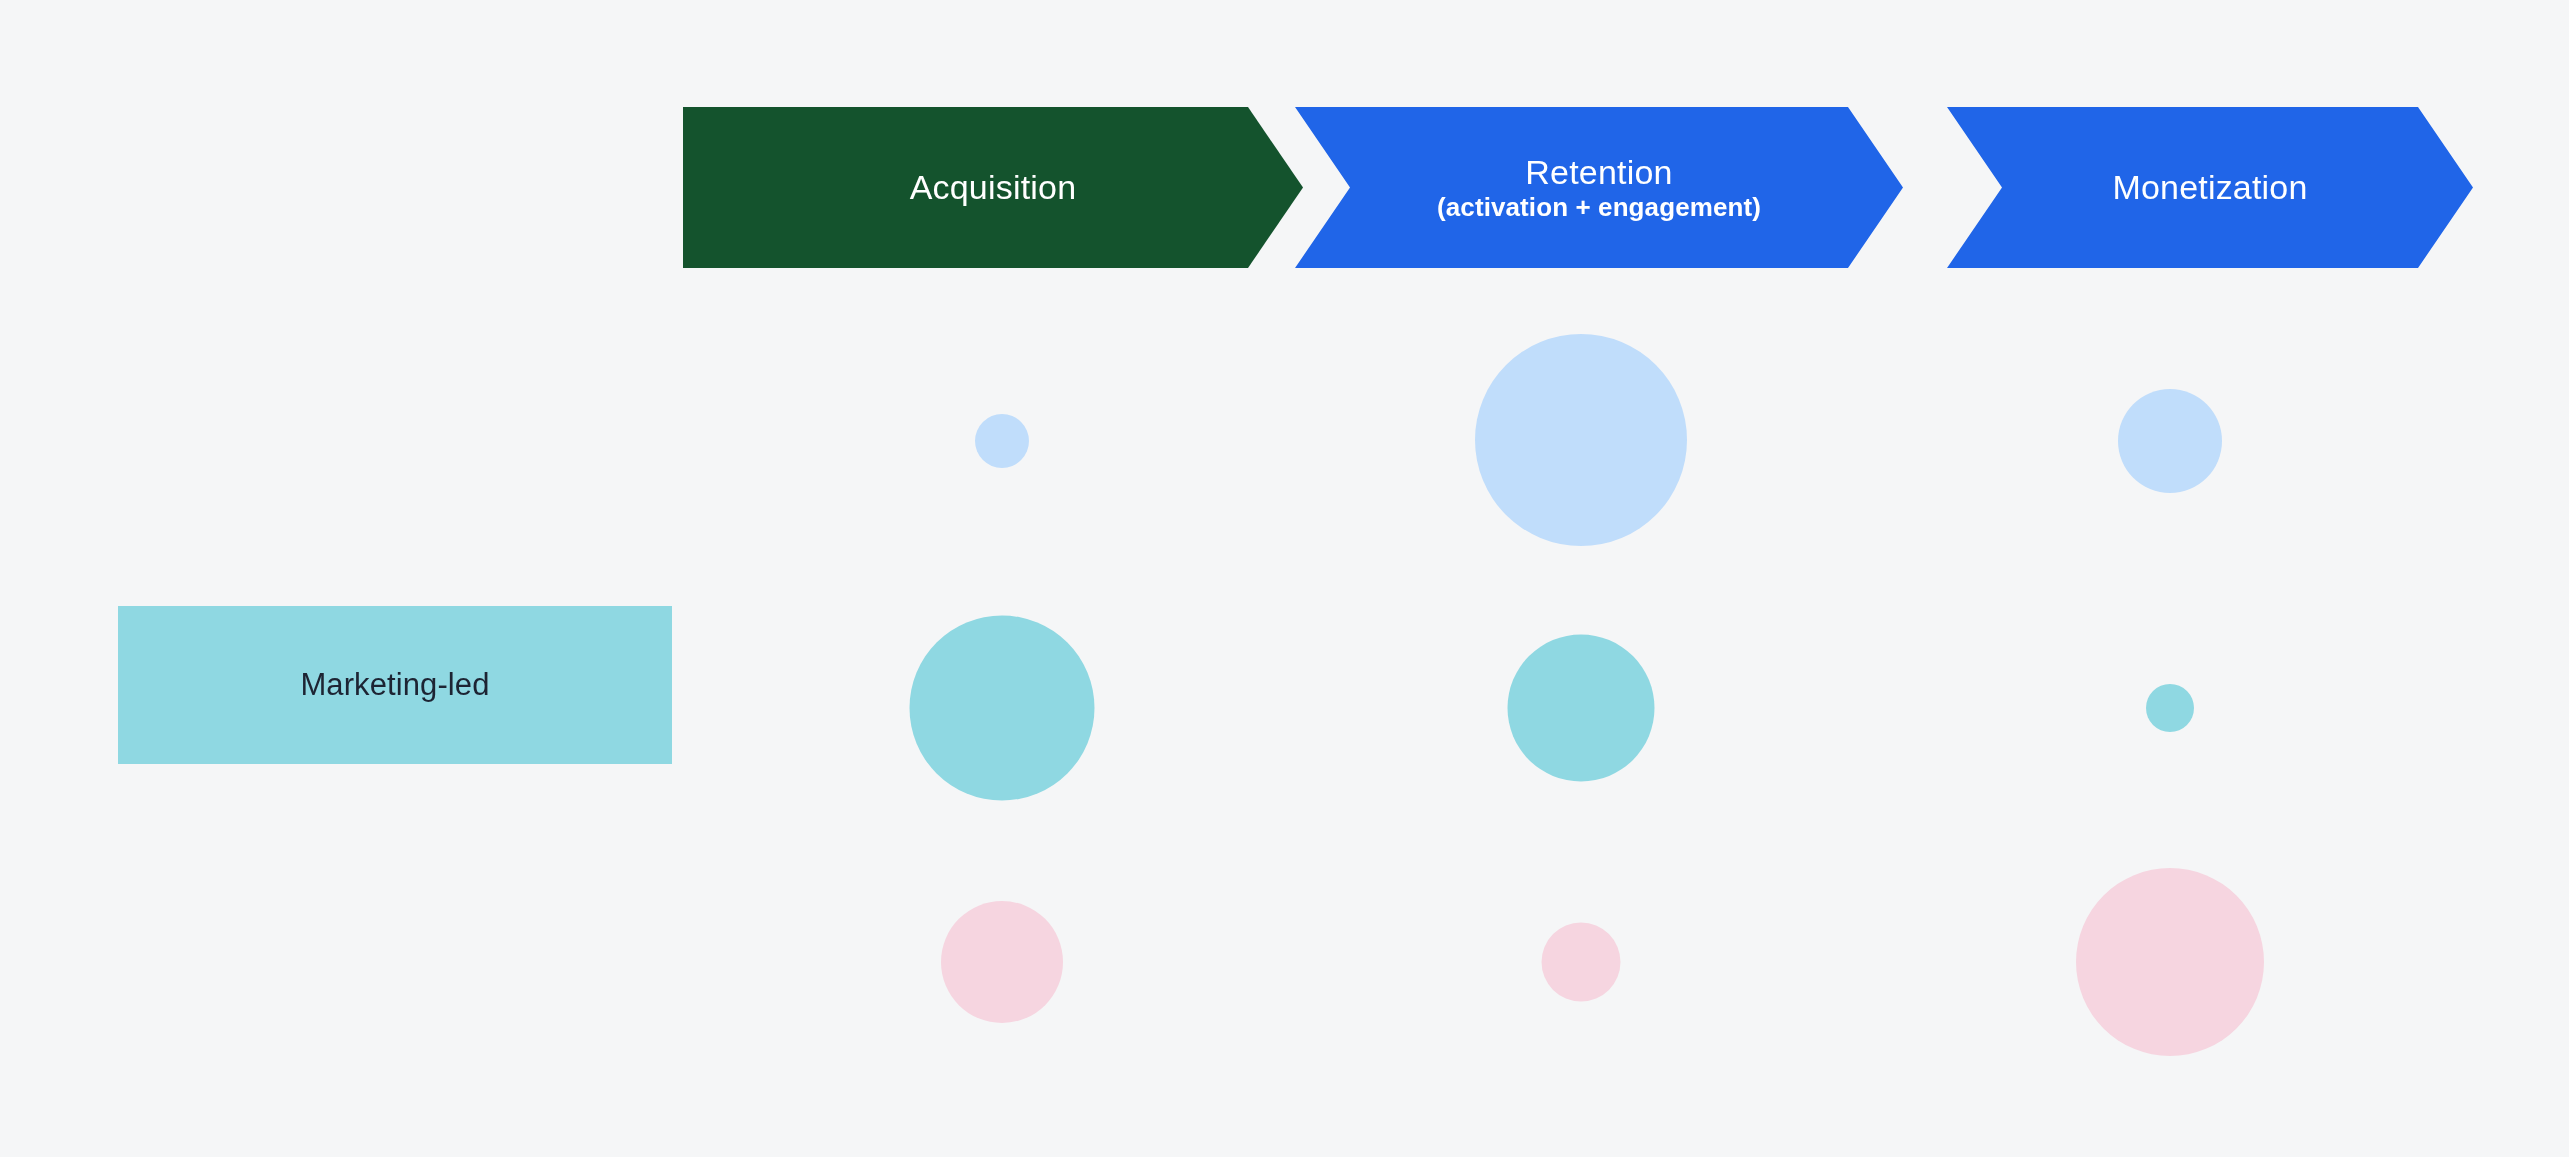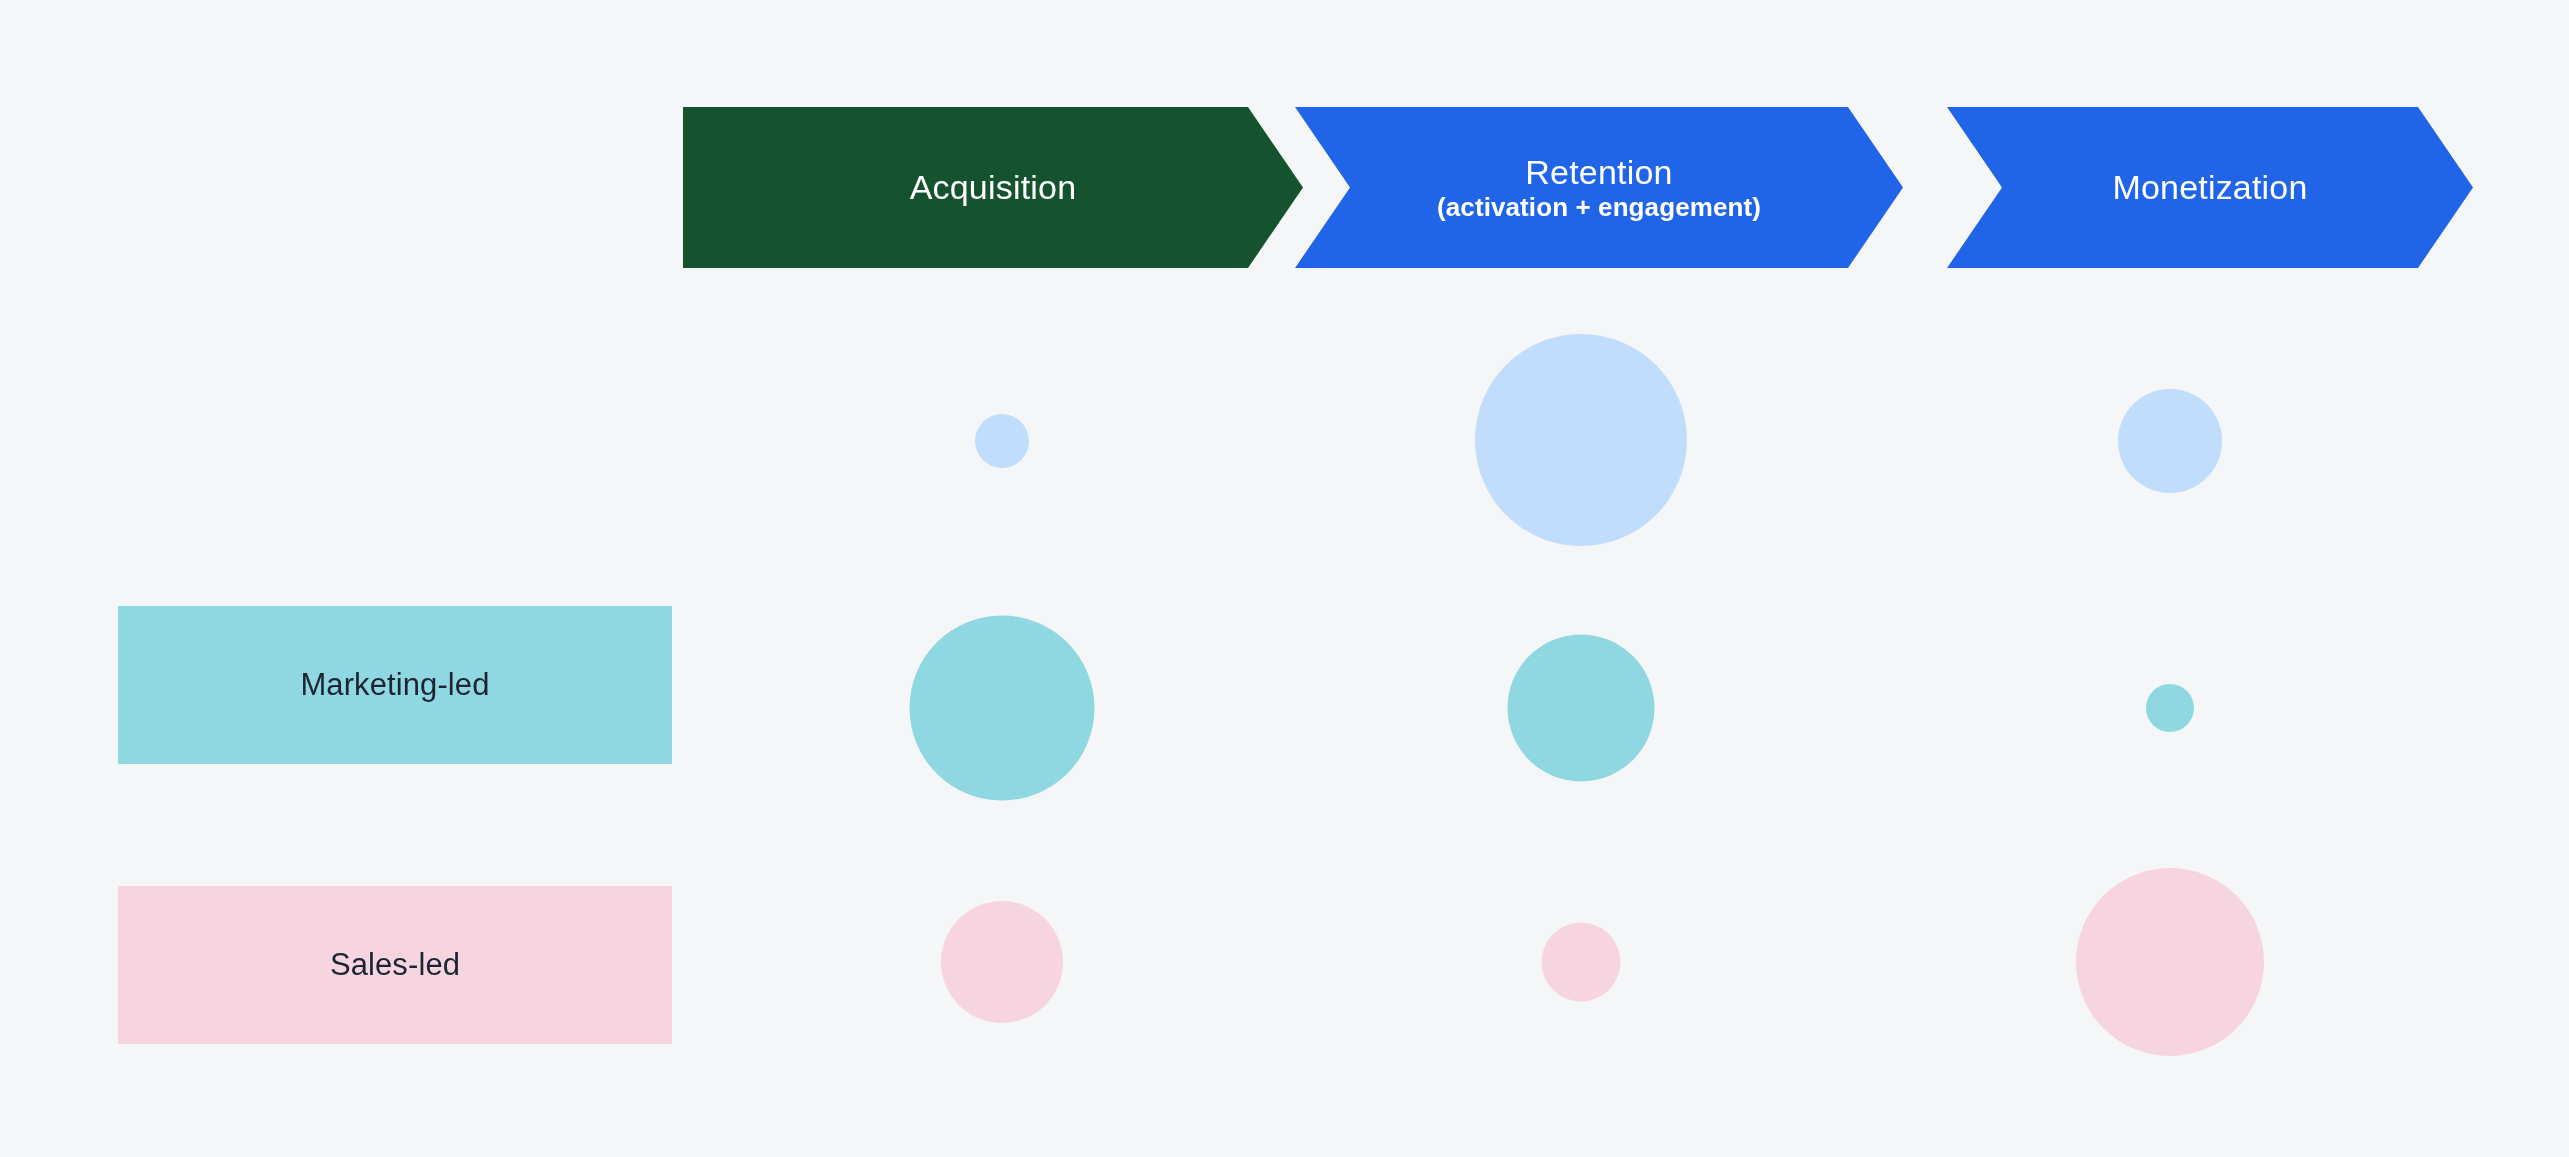"Sales-led" div.row-label { html: <div> <span>Sales-led</span> </div> -> none }
